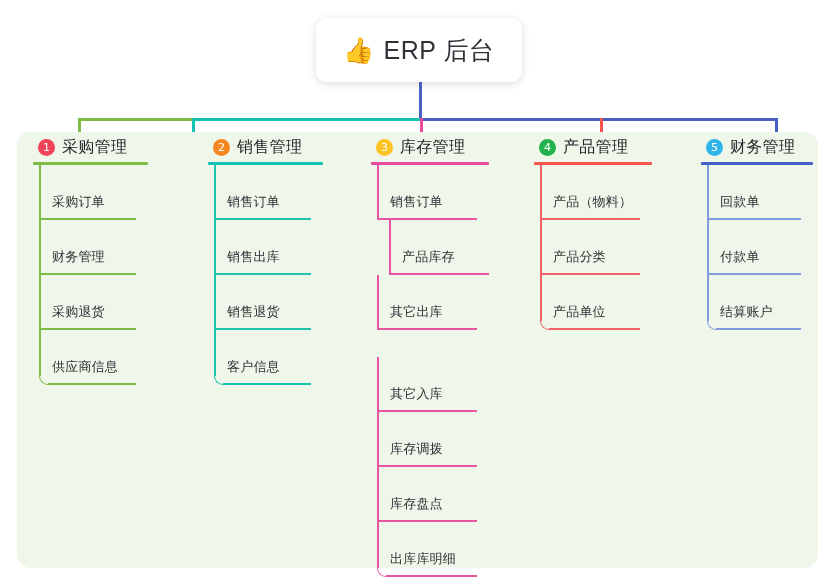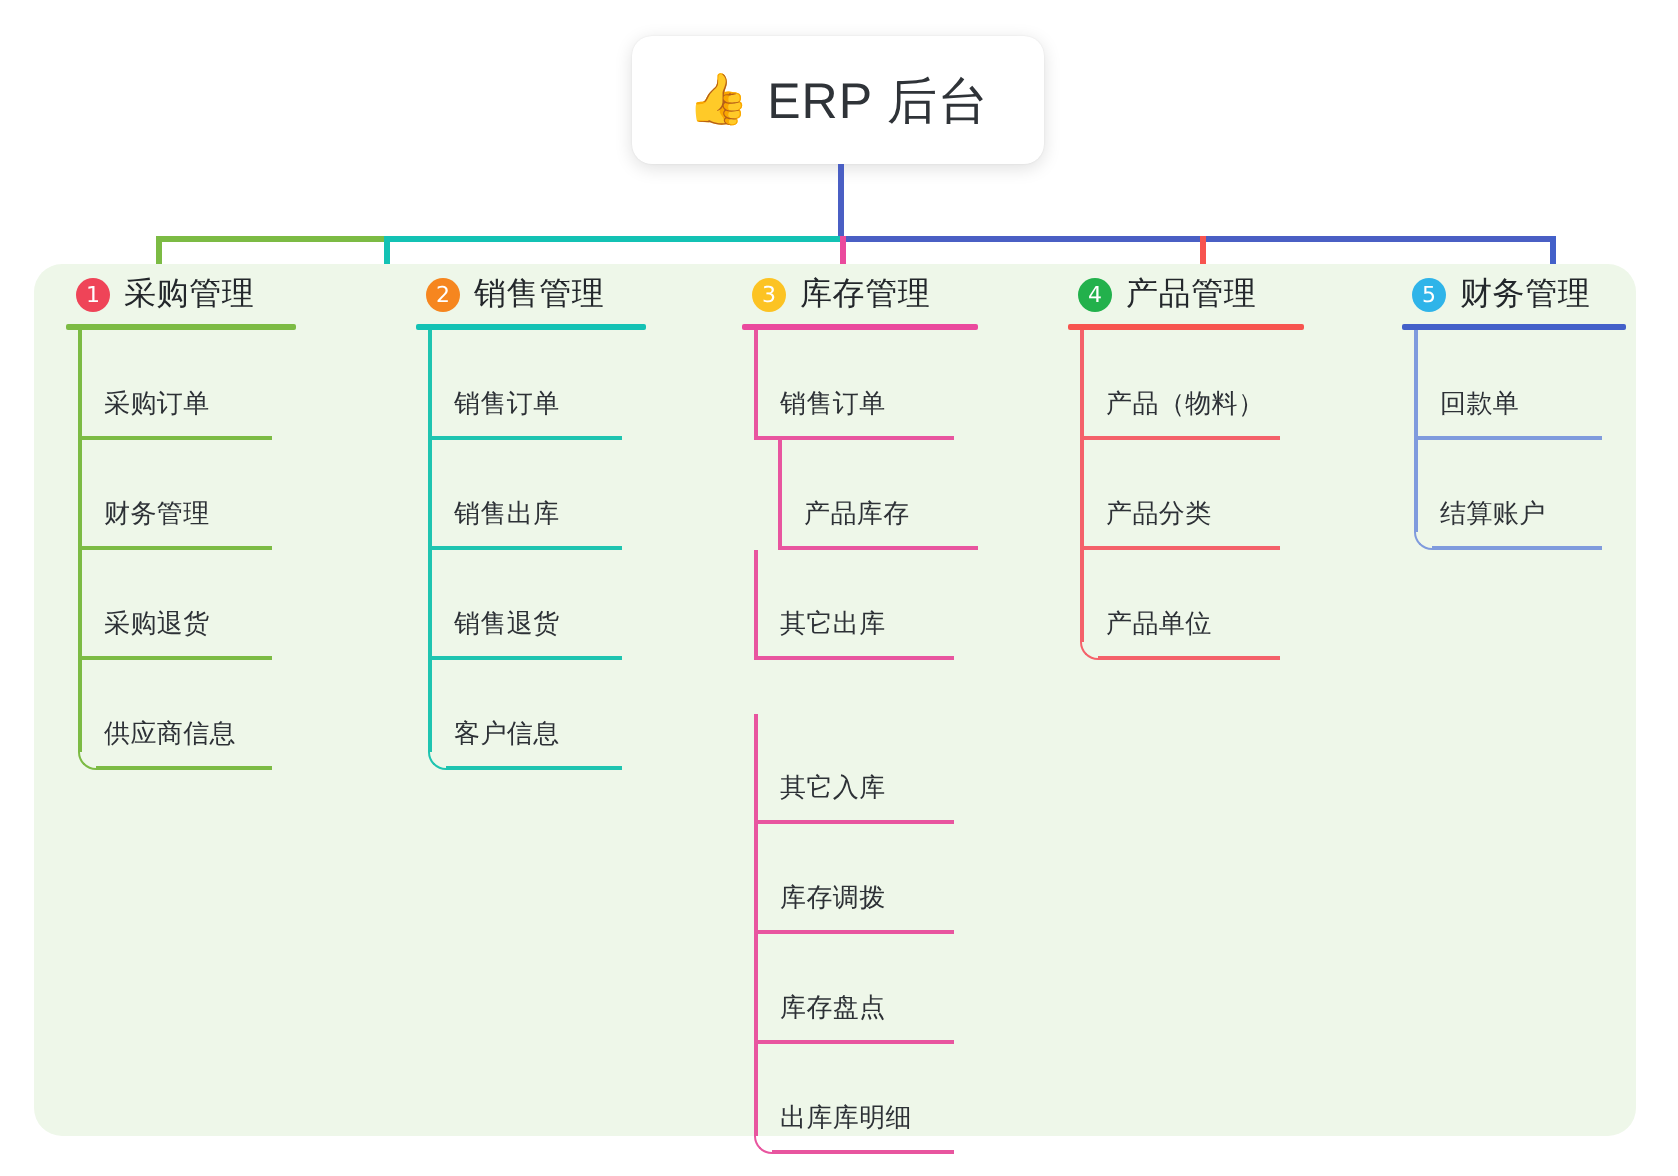"付款单" div.leaf { html: none -> <div> <div></div> <div></div> <span>付款单</span> </div> }
